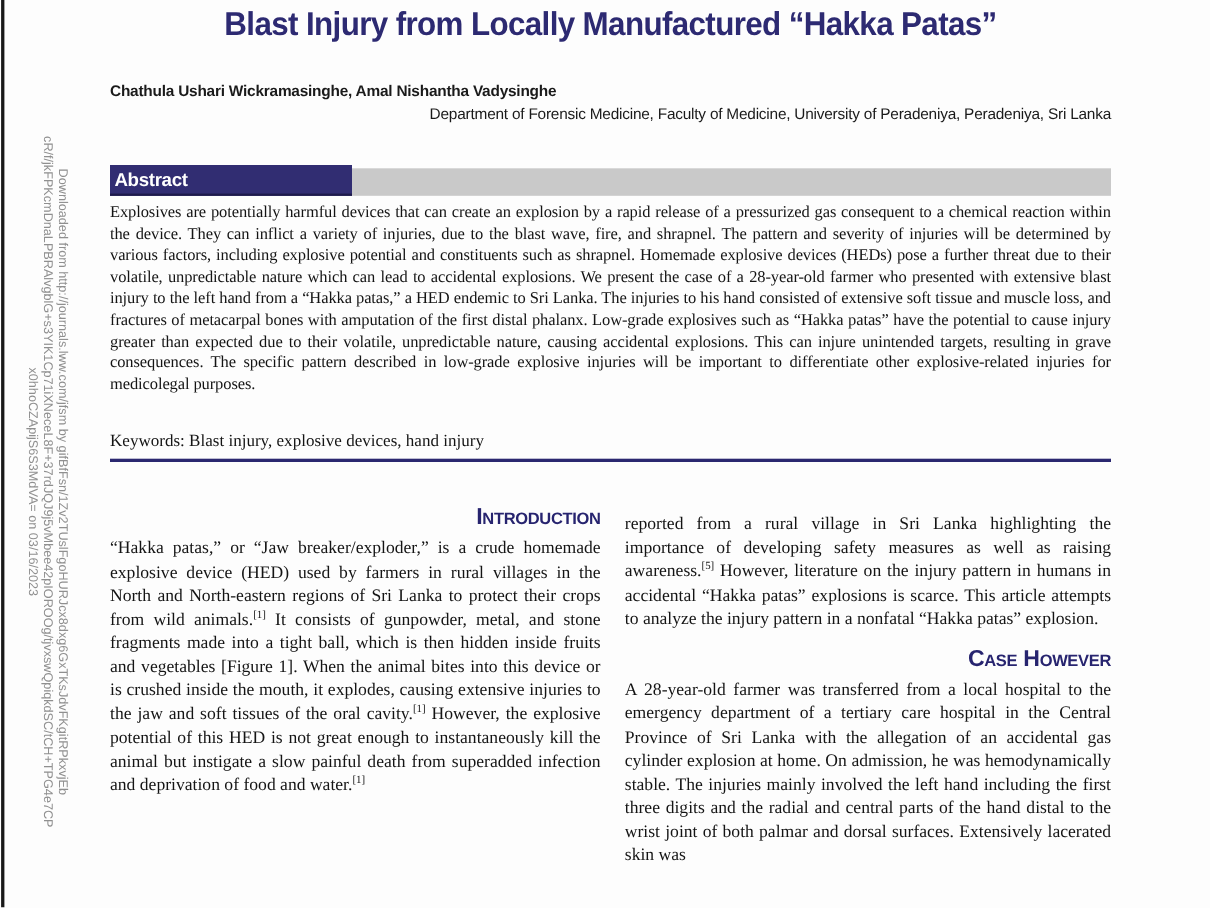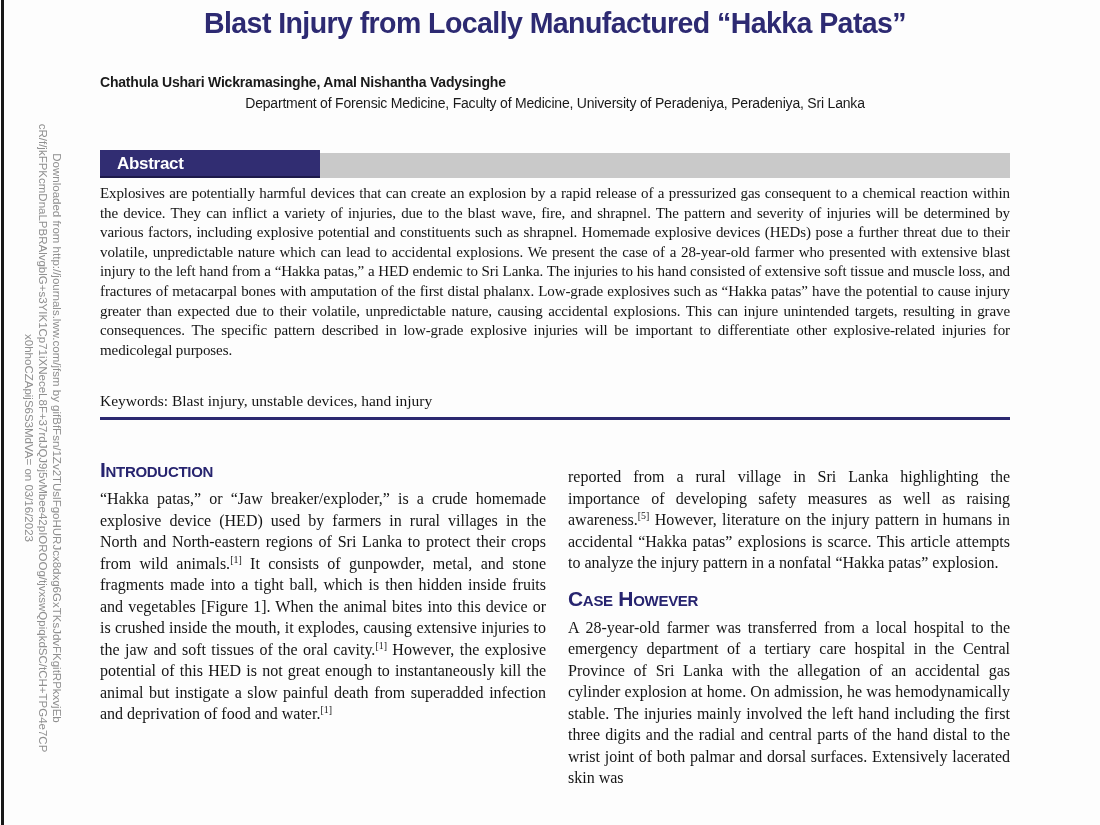"Department of Forensic Medicine, Faculty" .affiliation { text-align: center -> right }
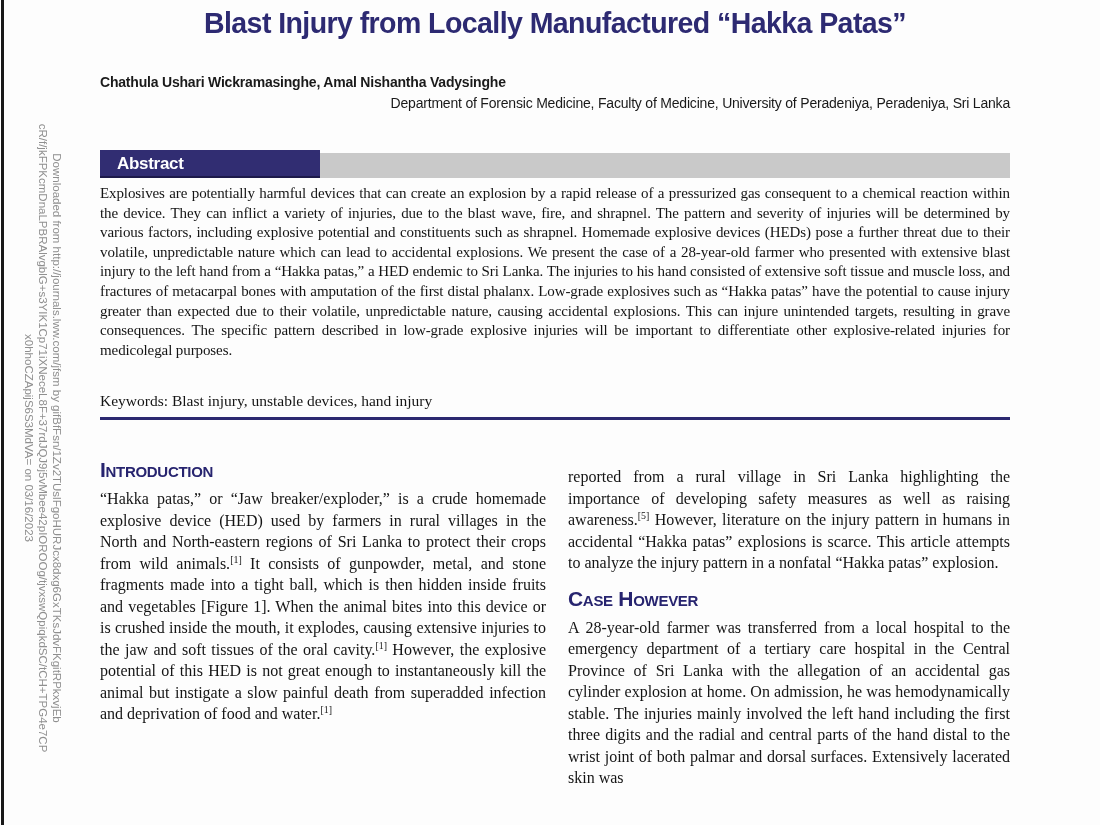"Abstract" .abstract-heading-box .label { padding-left: 17px -> 4px }
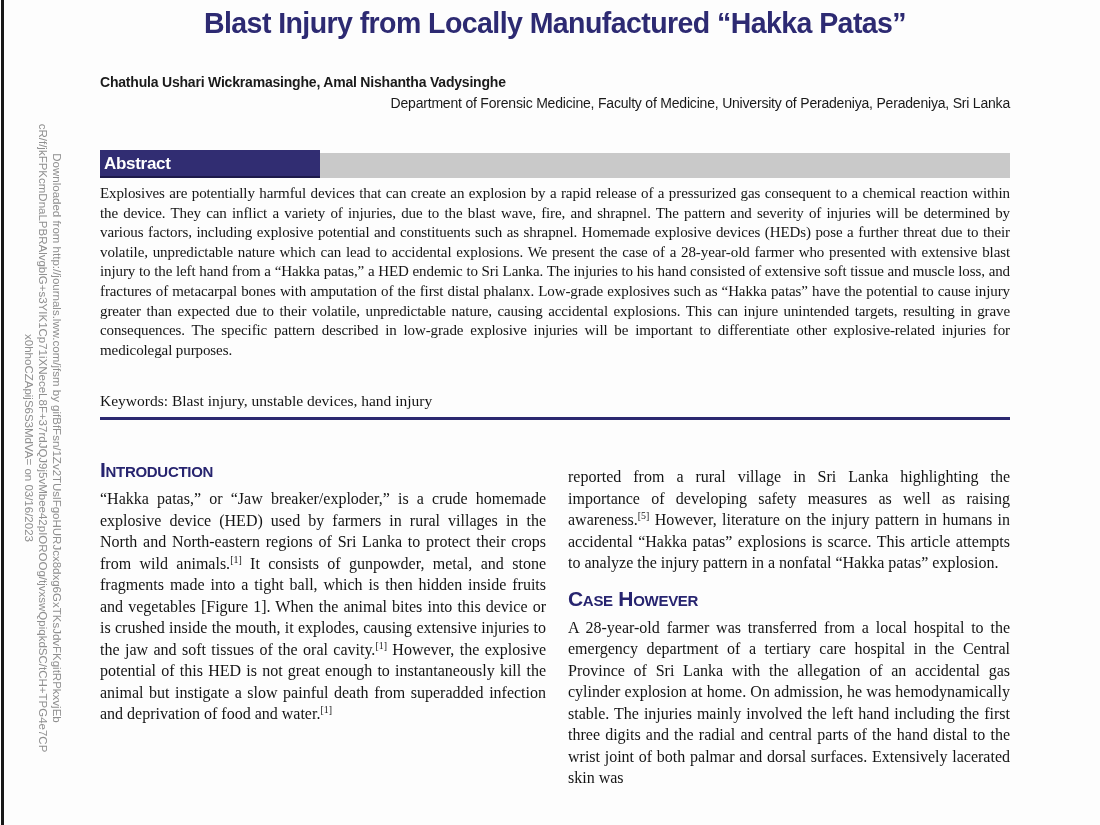"Blast injury, unstable devices, hand" span { text: unstable -> explosive }
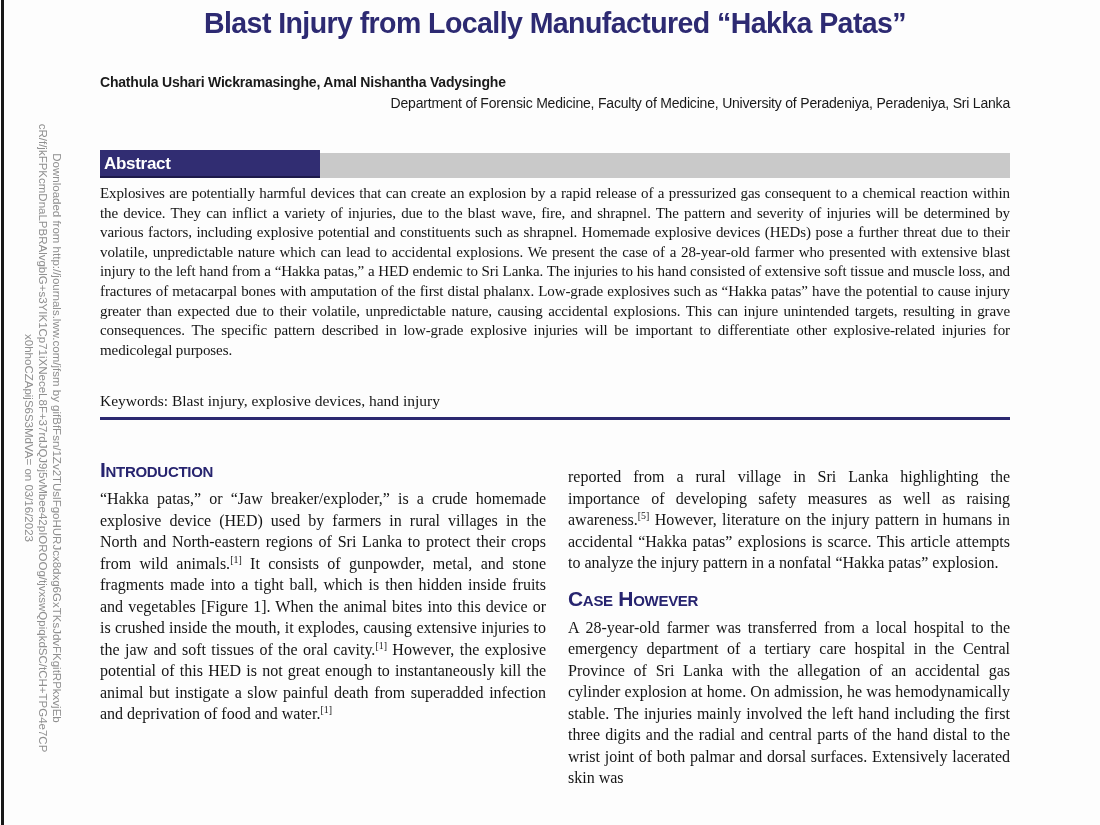"Introduction" .section-heading { text-align: left -> right }
